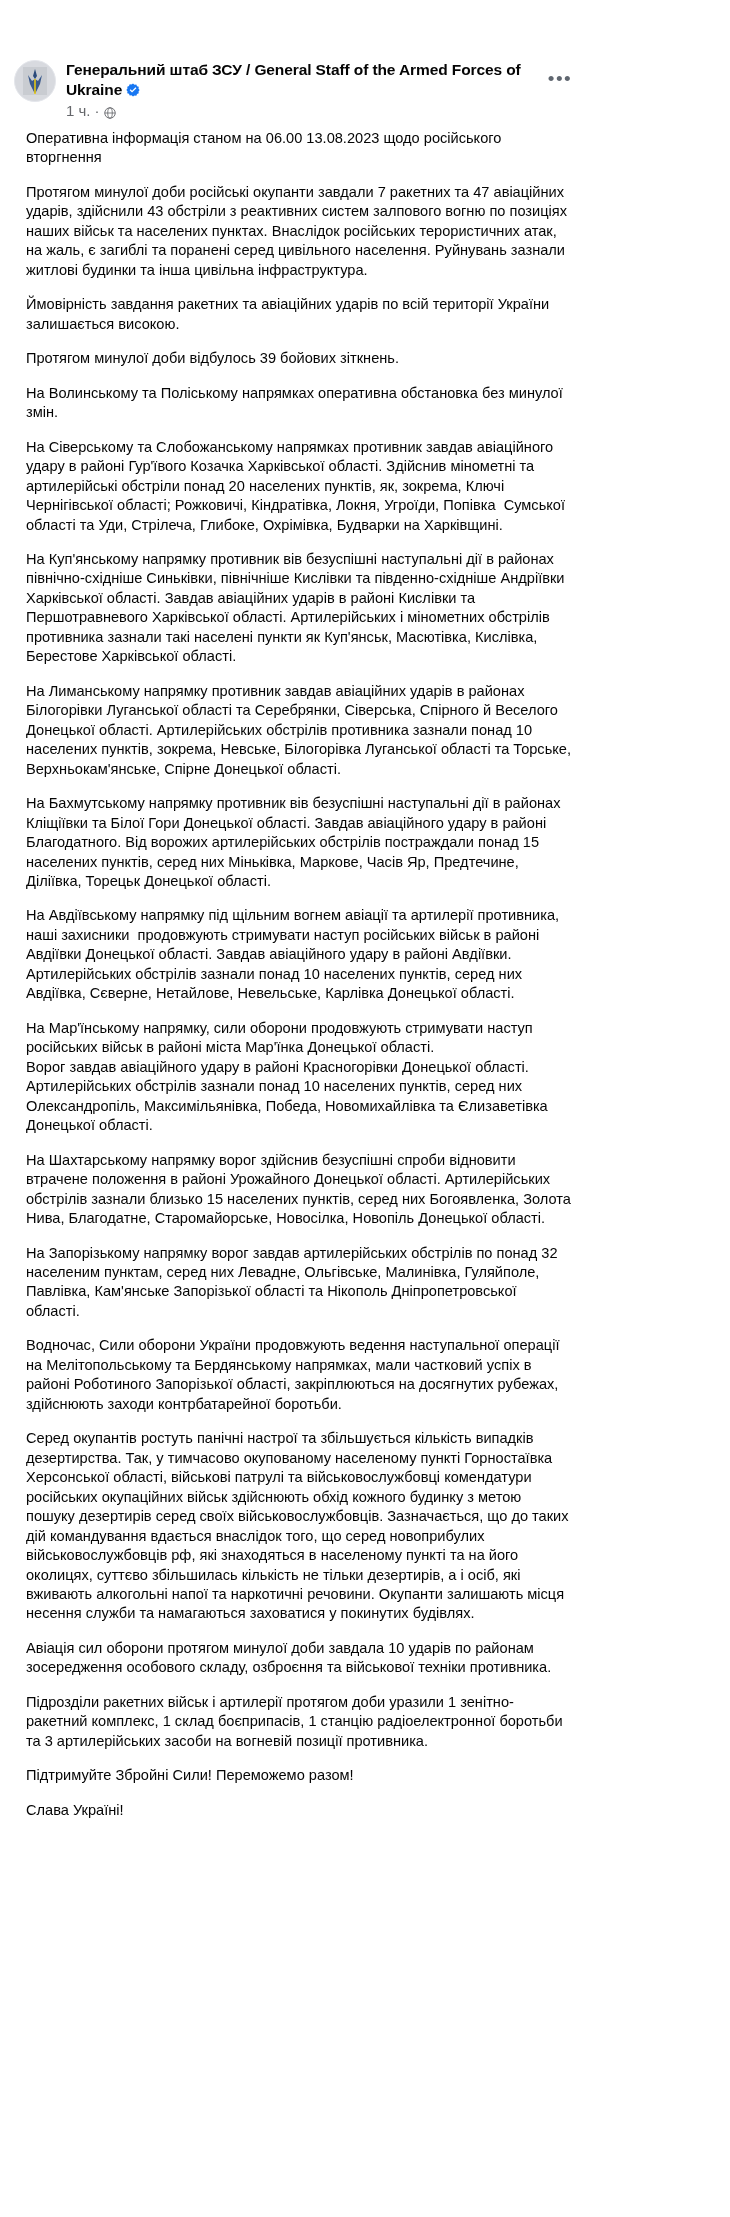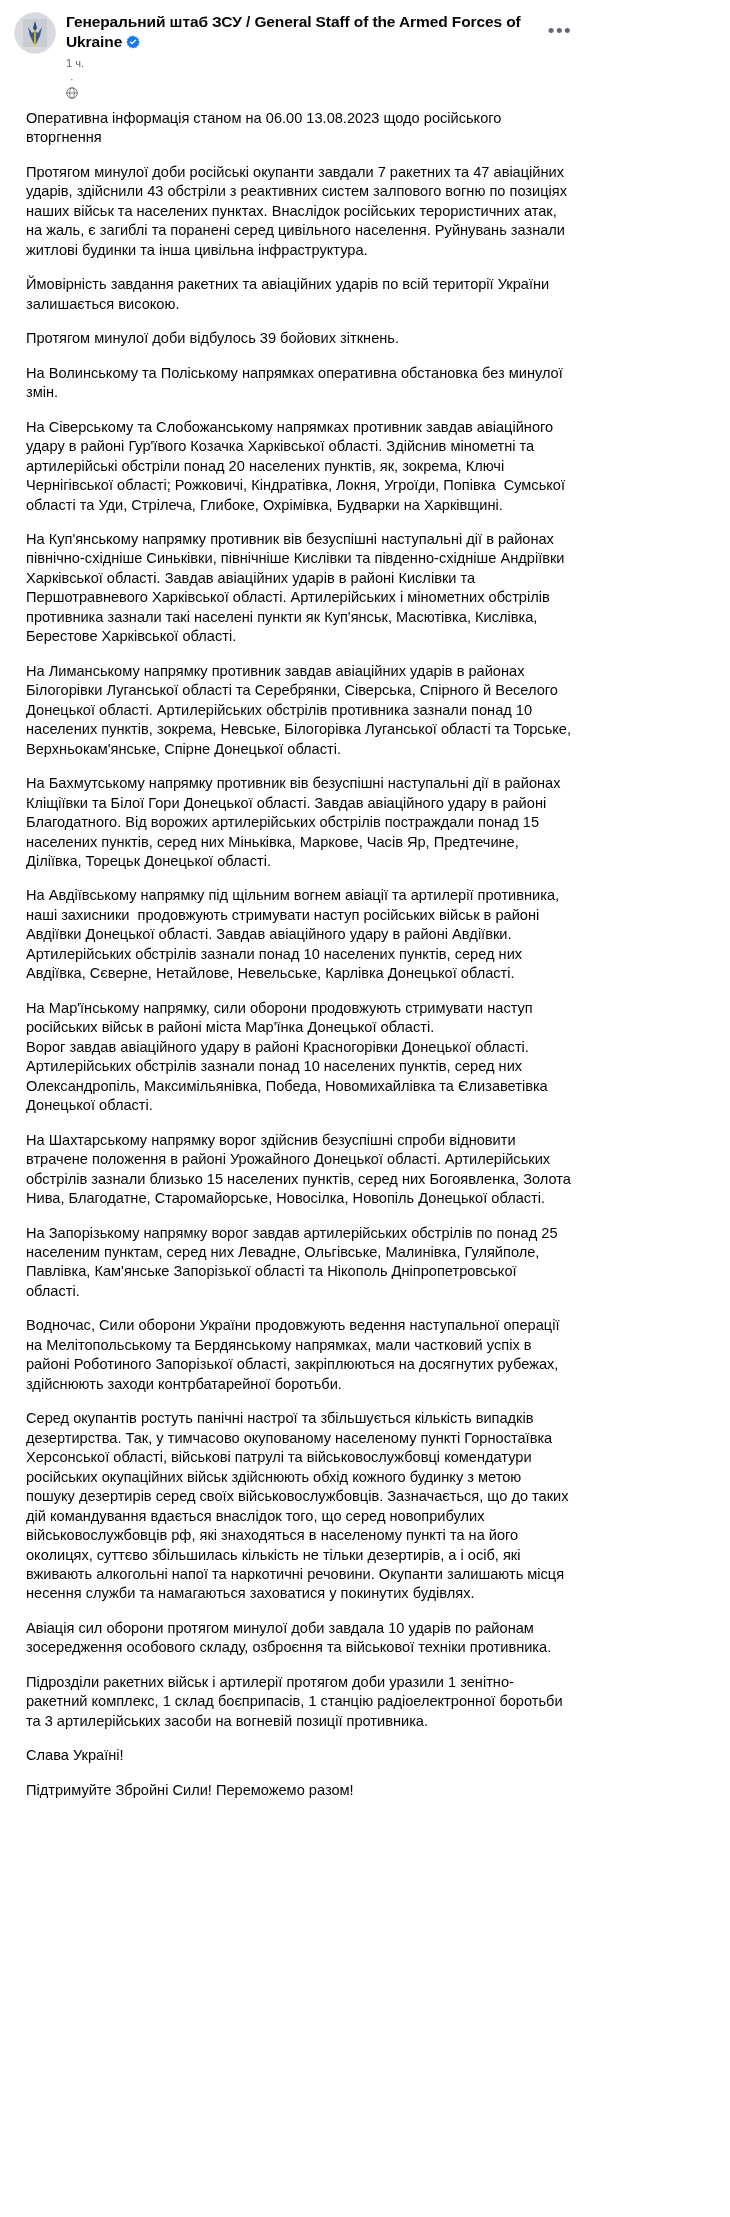"Генеральний штаб ЗСУ / General" .post { margin-top: none -> 48px }
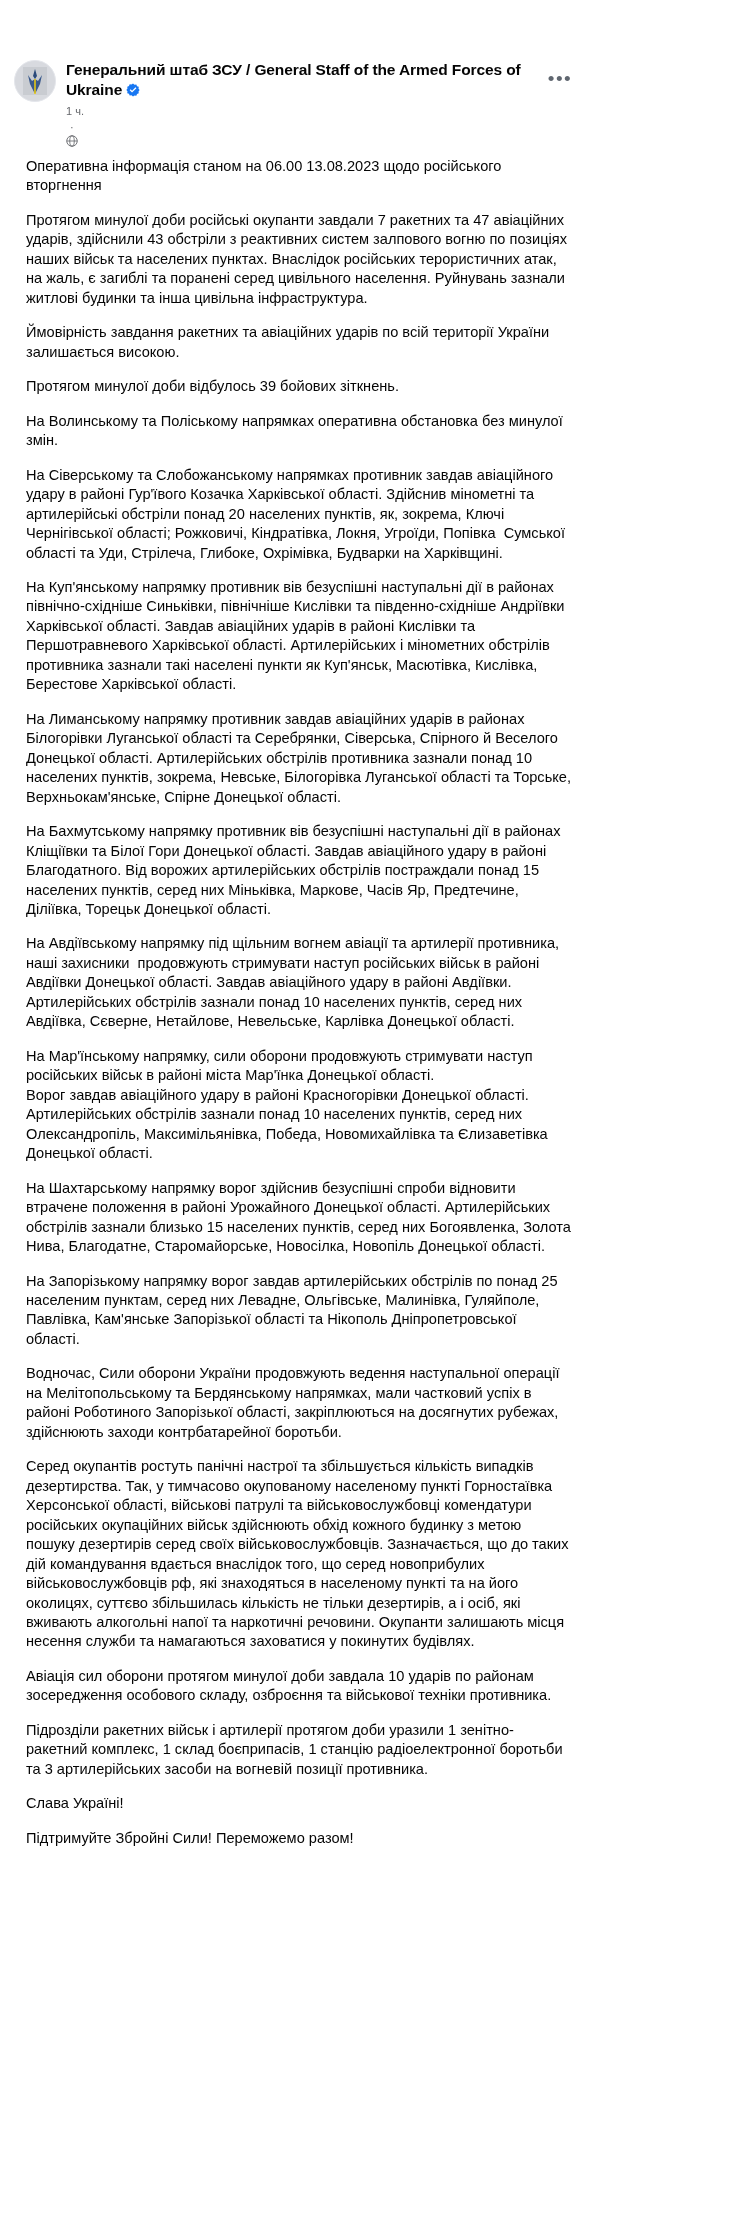"1 ч." .meta-row { align-items: flex-start -> flex-end; flex-direction: column -> none; font-size: 11px -> 15px }
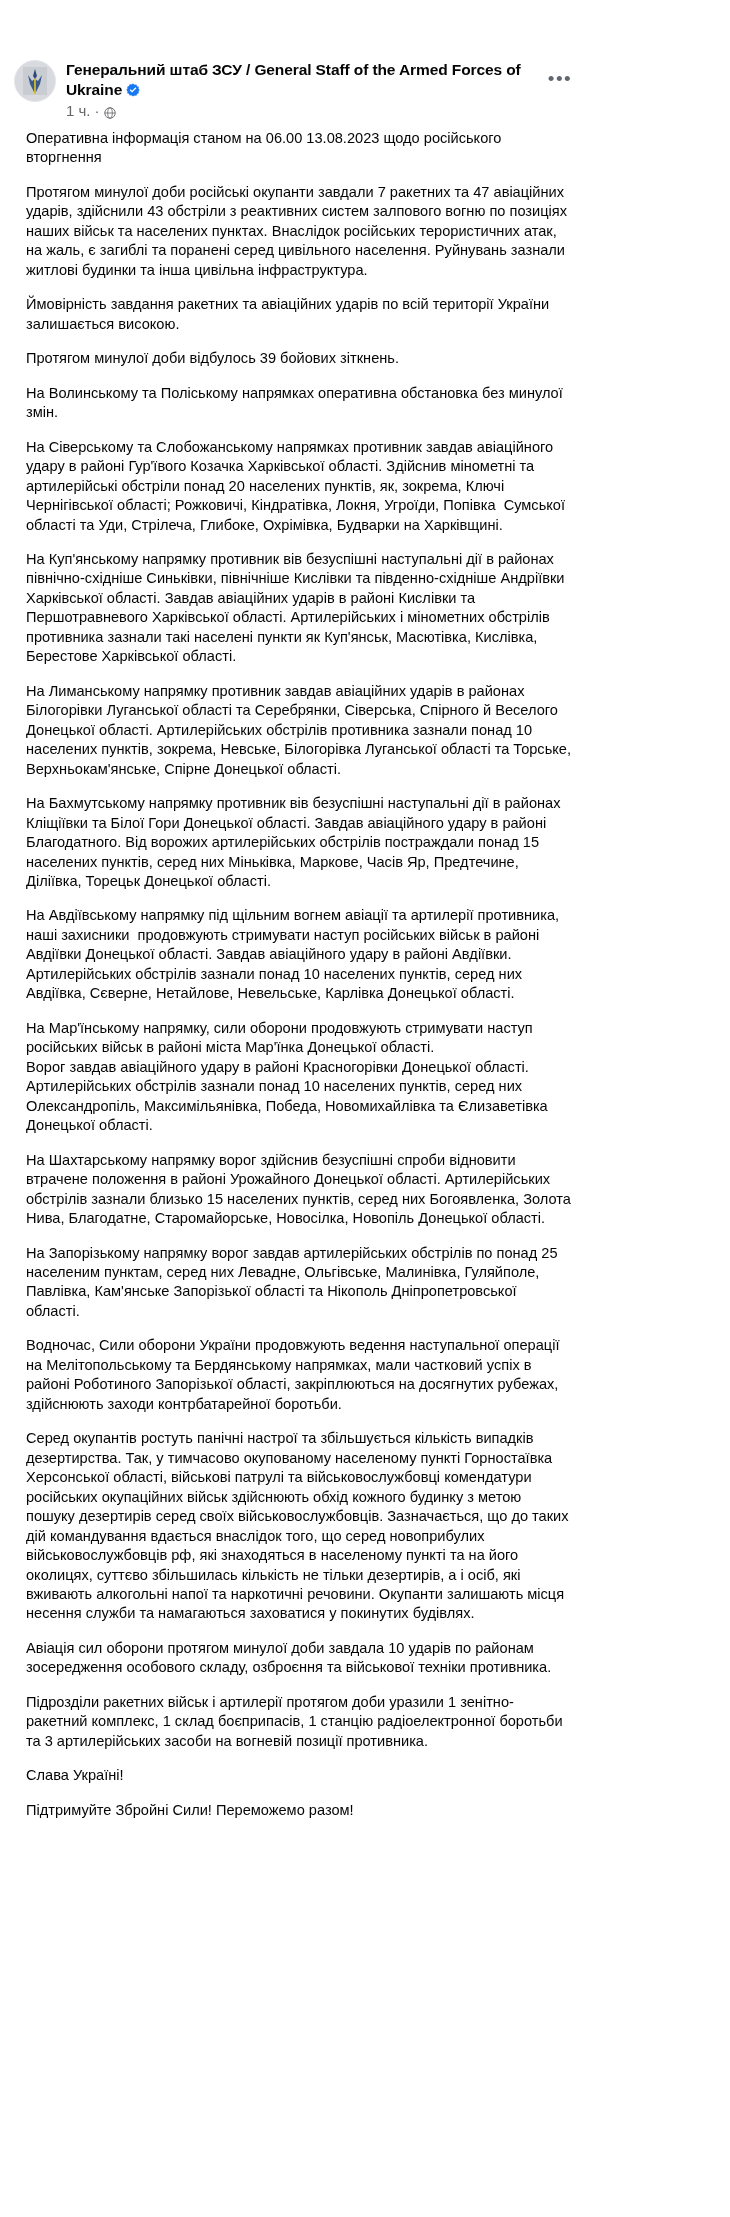"На Запорізькому напрямку ворог завдав" p.para { text: 25 -> 32 }
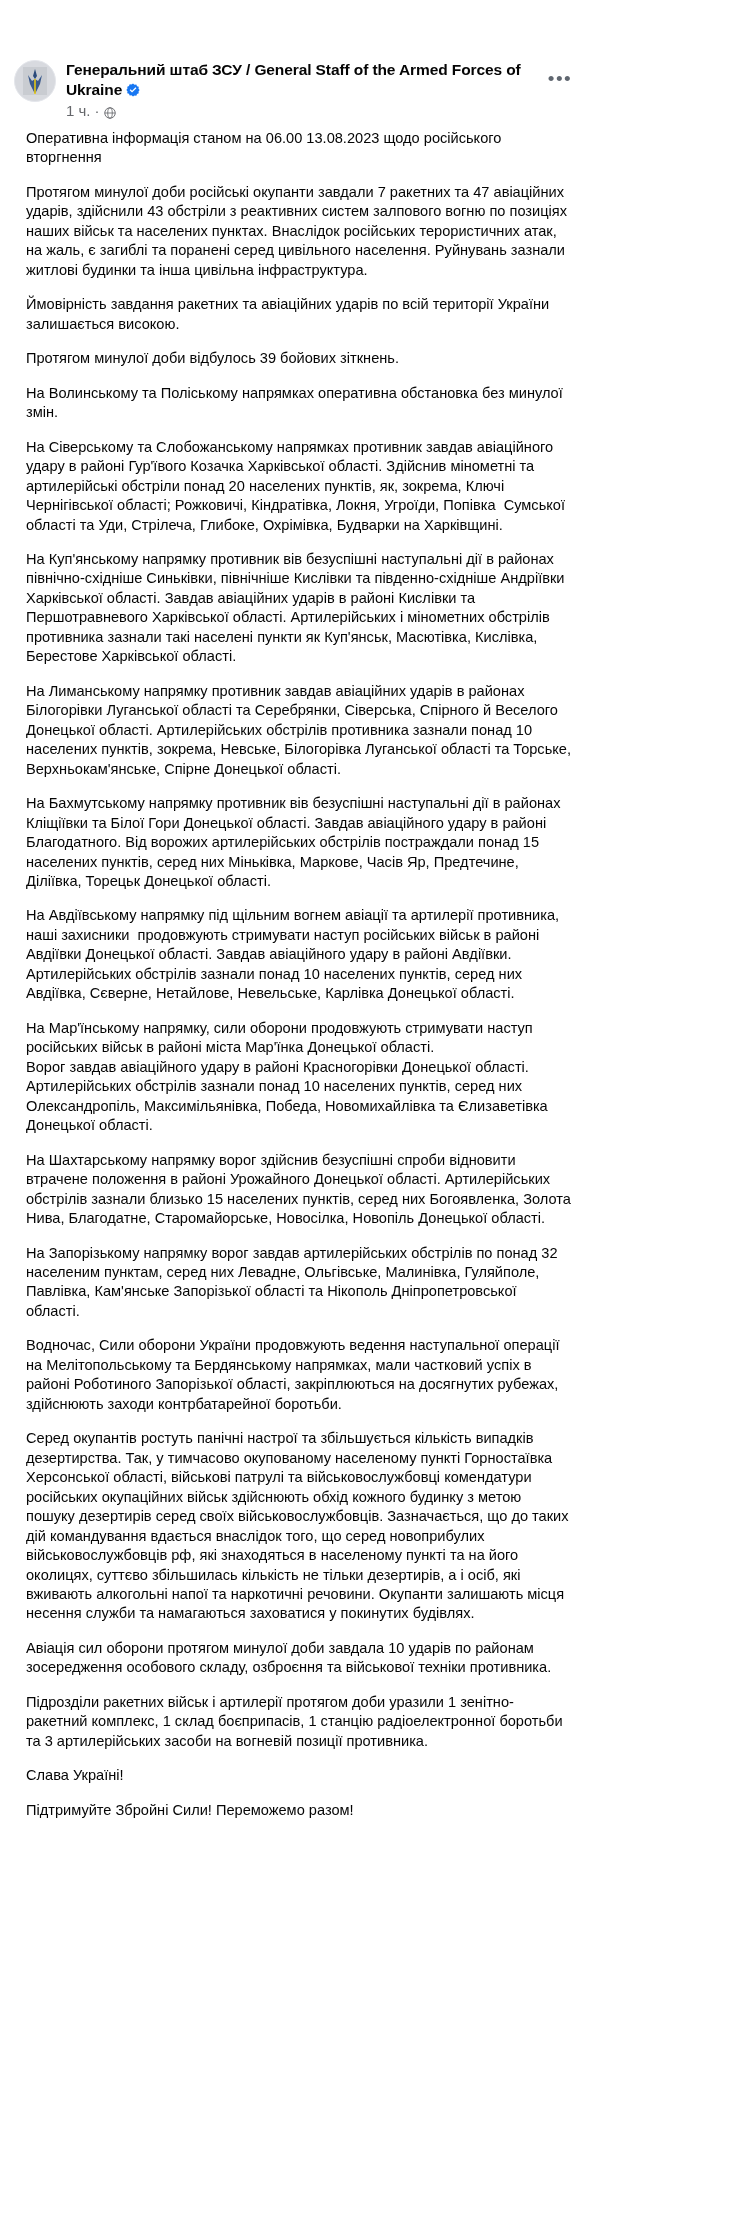"Слава Україні!" p.para { order: before "Підтримуйте Збройні Сили! Переможемо" -> after "Підтримуйте Збройні Сили! Переможемо" }
